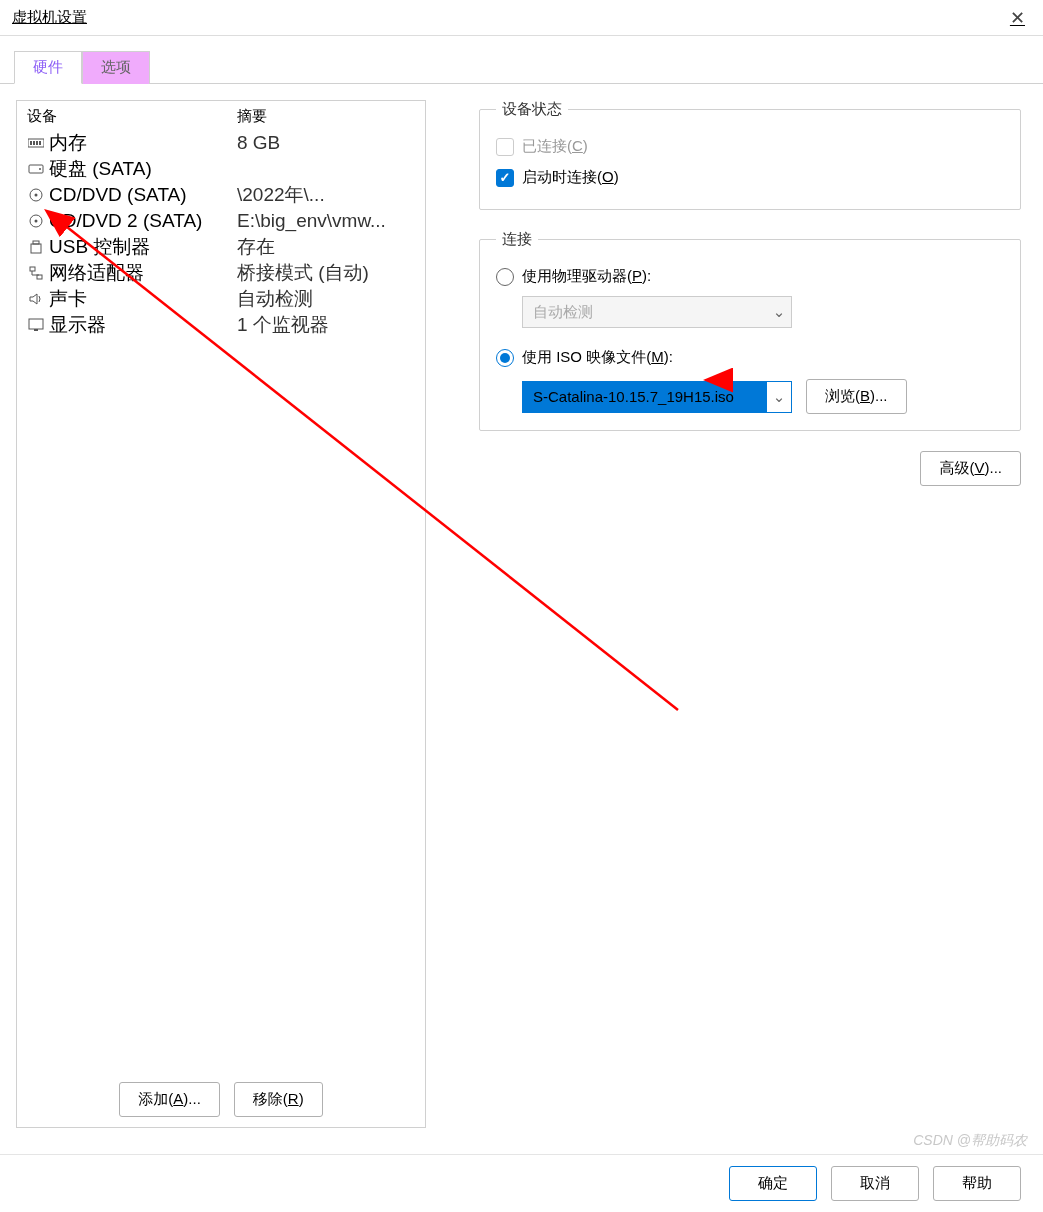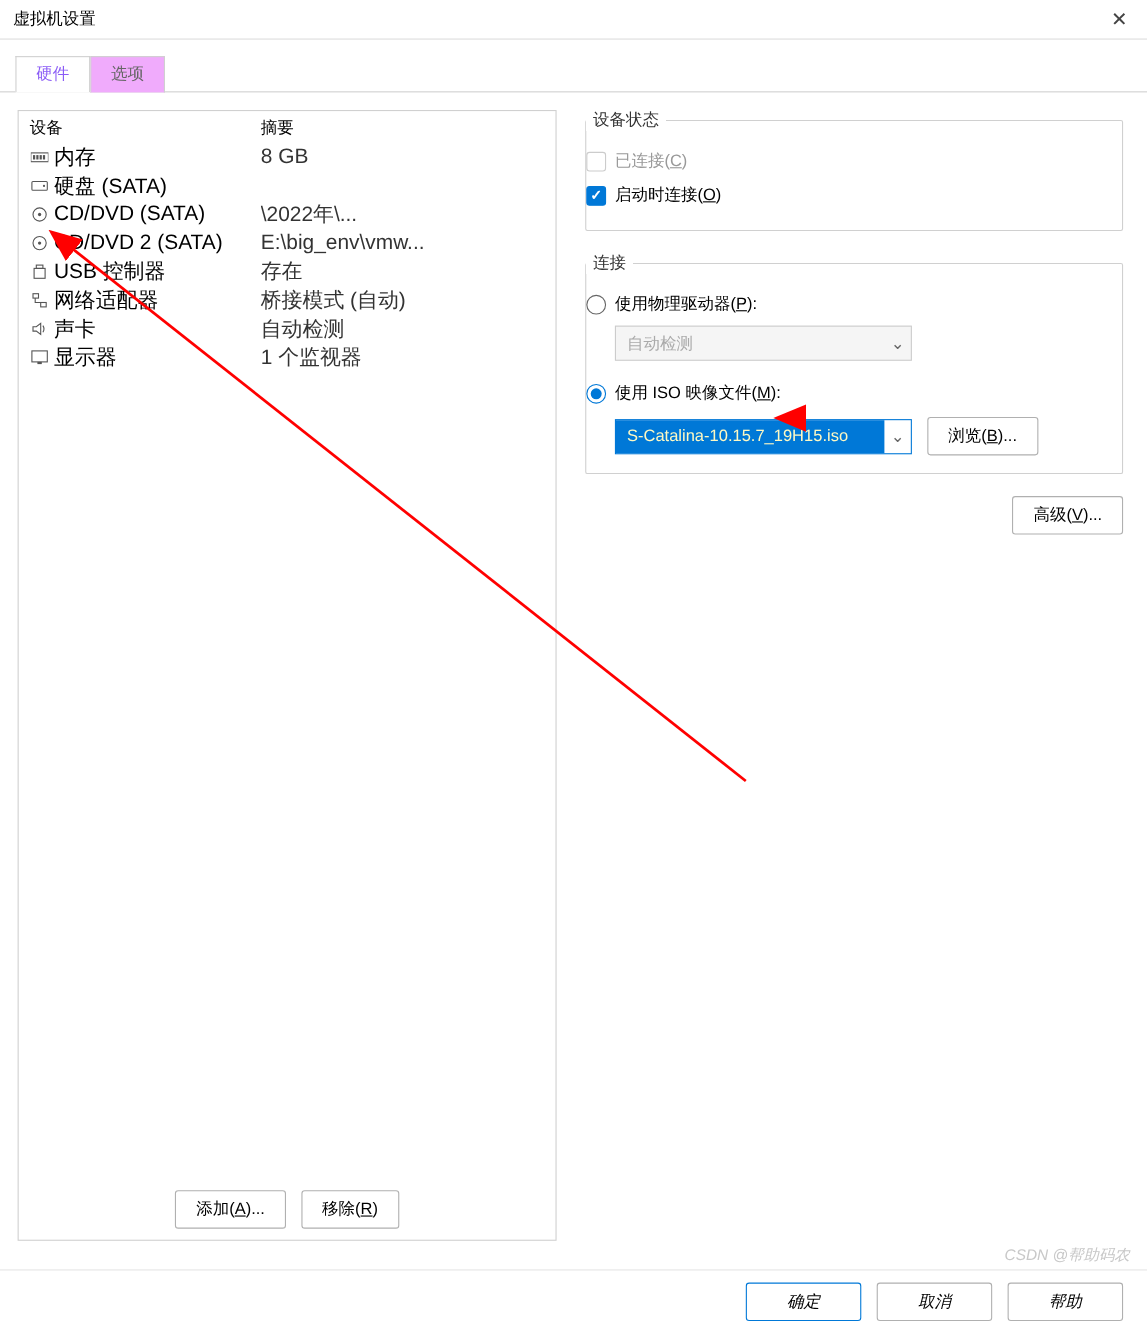"虚拟机设置" .titlebar { text-decoration: none -> underline }
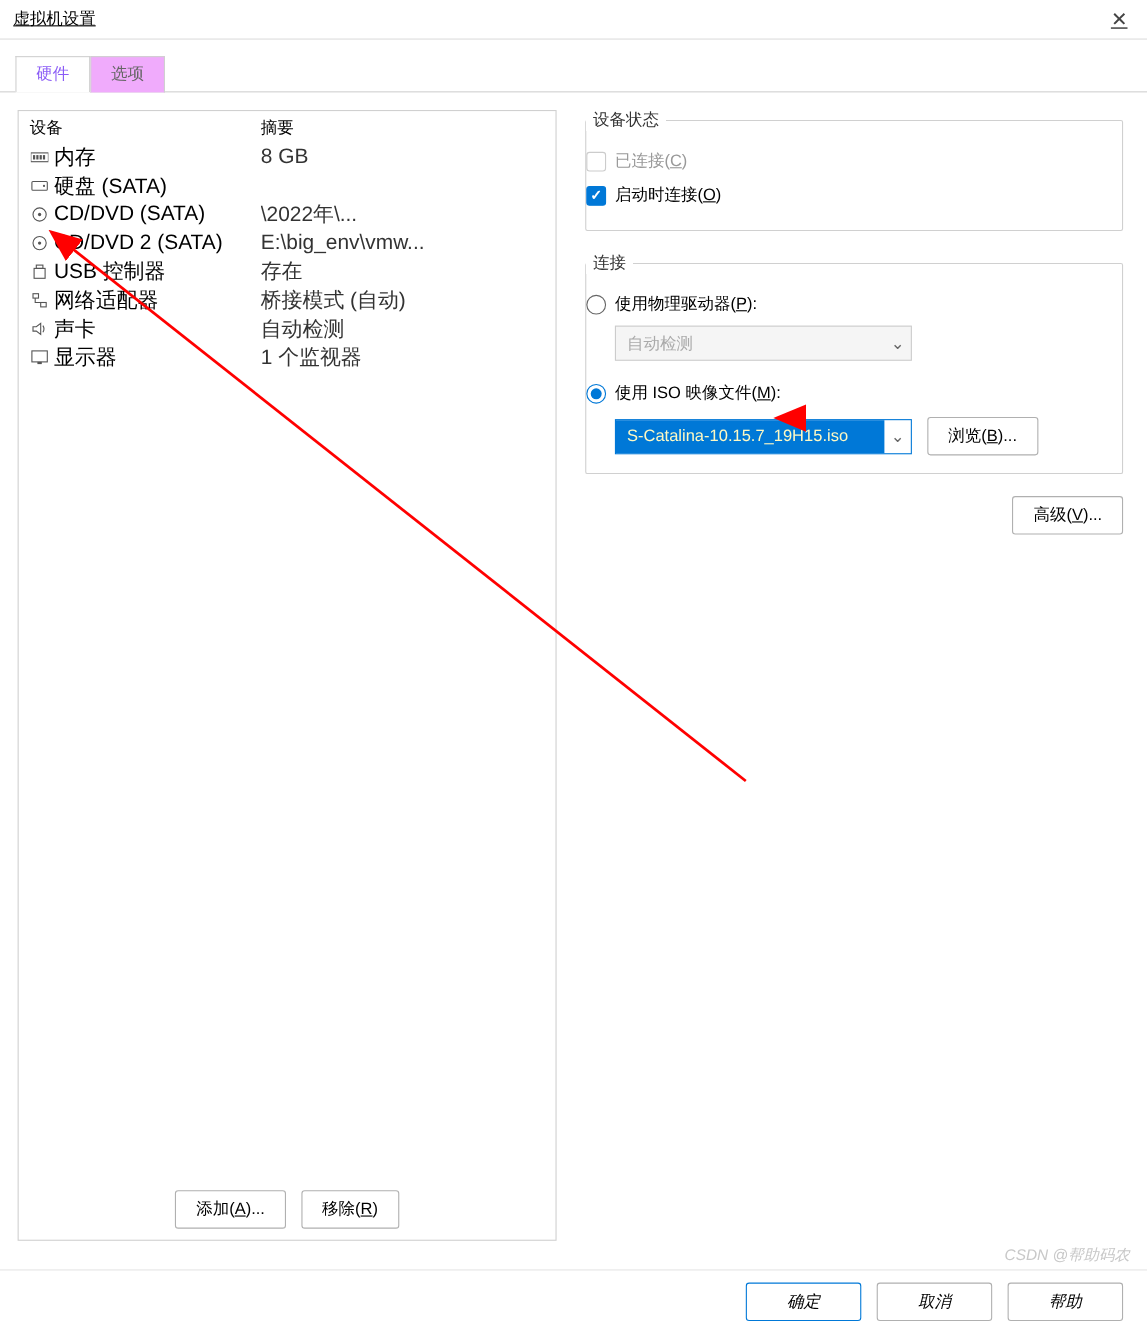"设备" .left { width: 490px -> 410px }
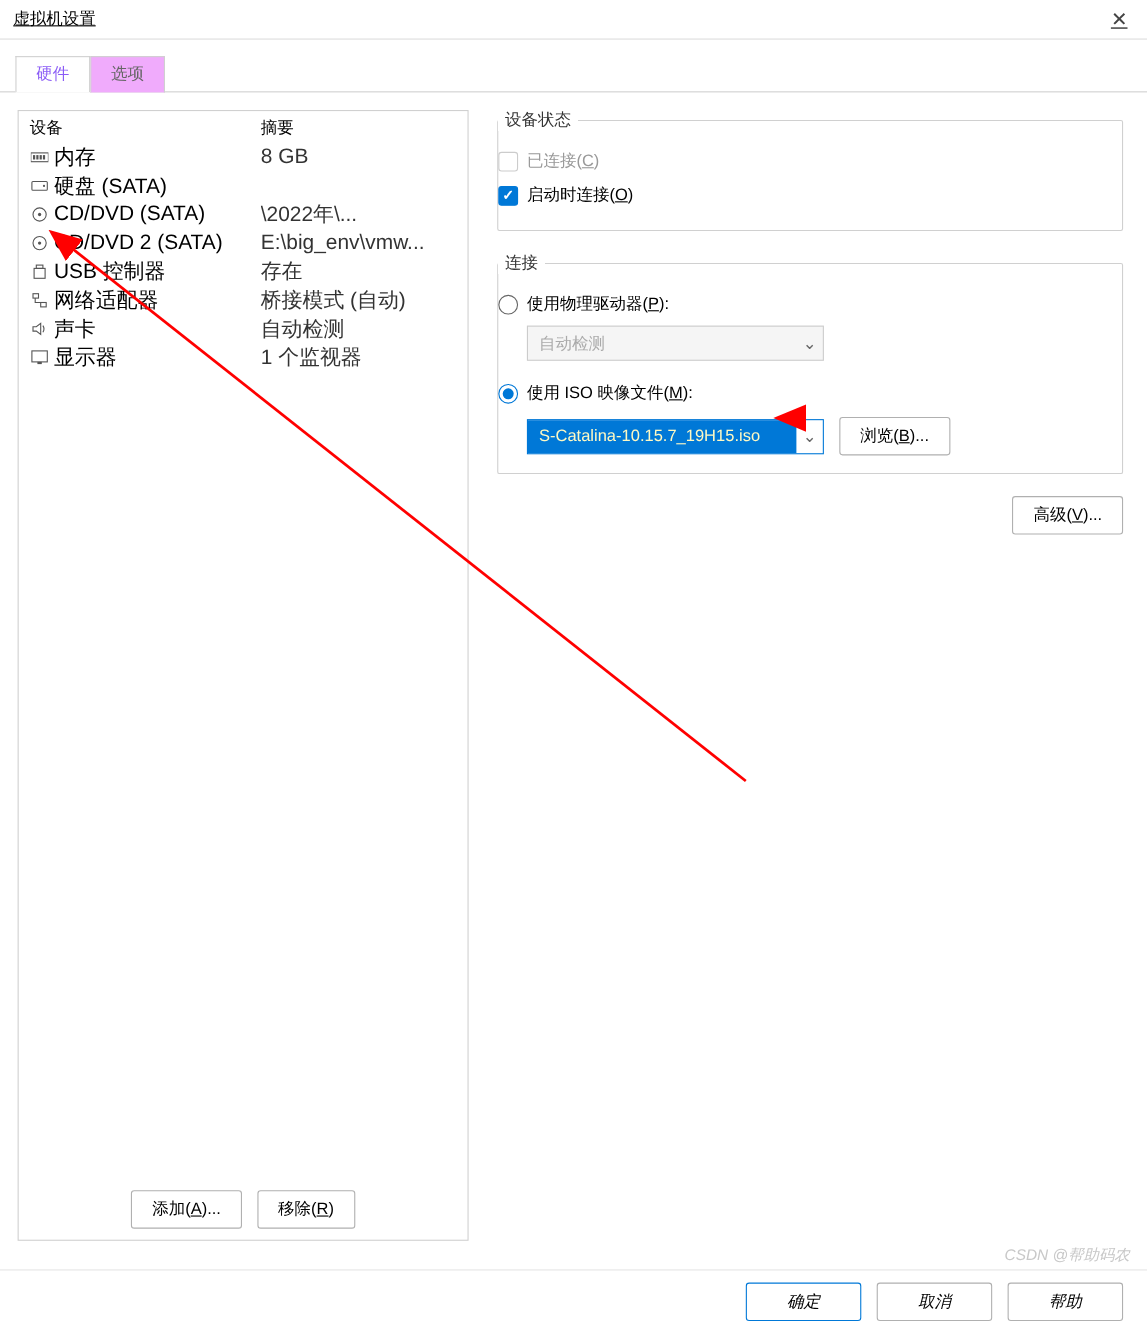"设备状态" fieldset { margin-left: none -> 27px; padding: 12px 16px 16px 0 -> 12px 16px 16px 16px }
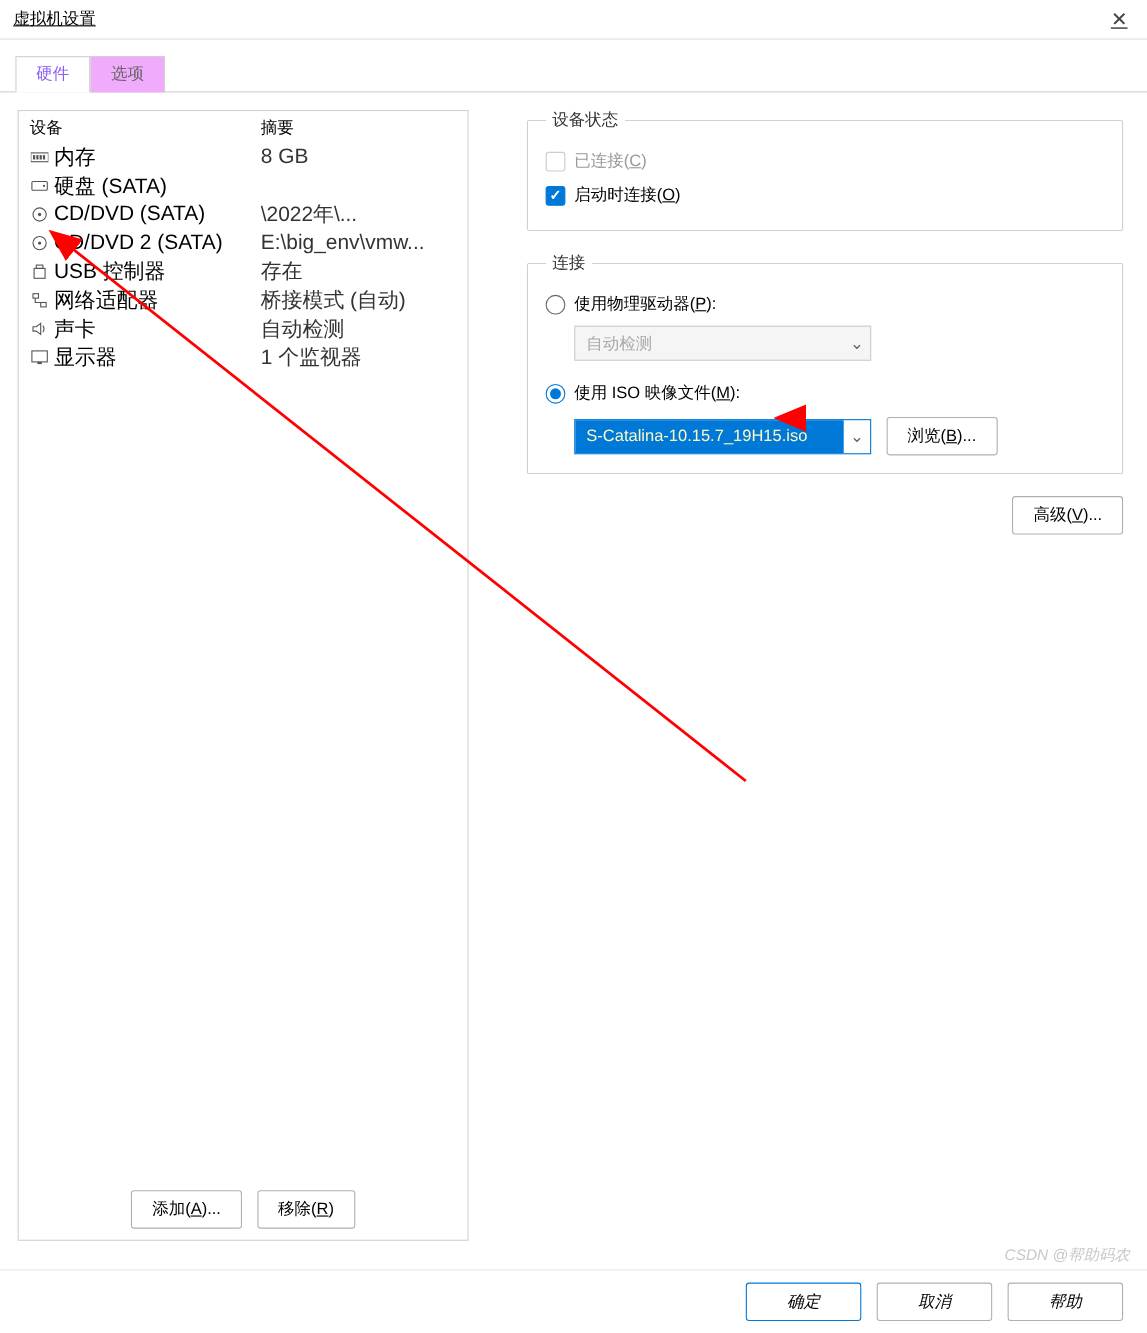"S-Catalina-10.15.7_19H15.iso" .dropdown.selected-iso .text { color: #fef9c3 -> #000000 }
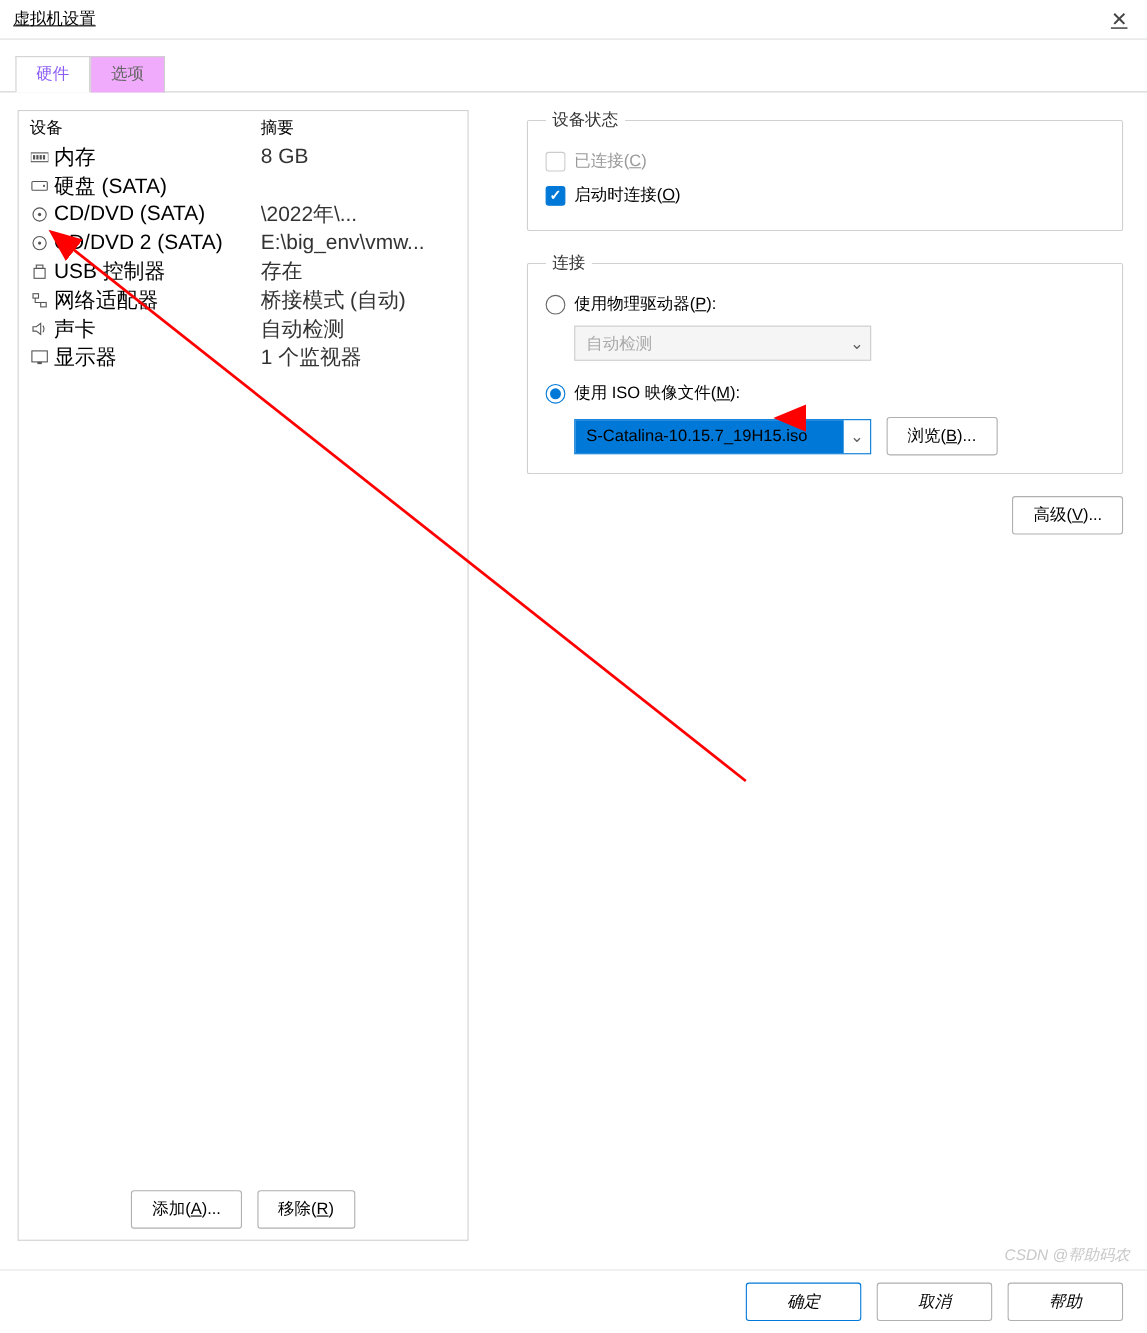"确定" .footer .btn { font-style: italic -> none; width: 105px -> 88px }
